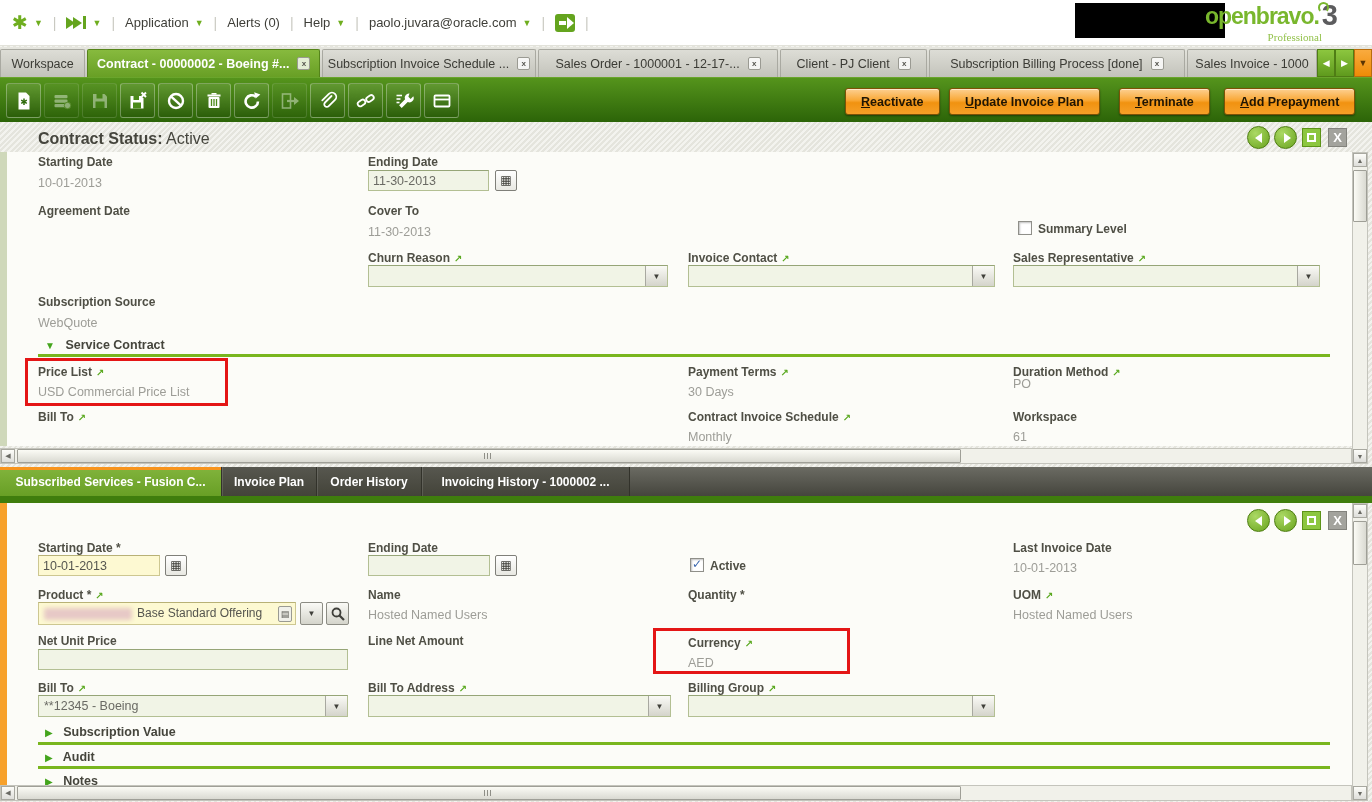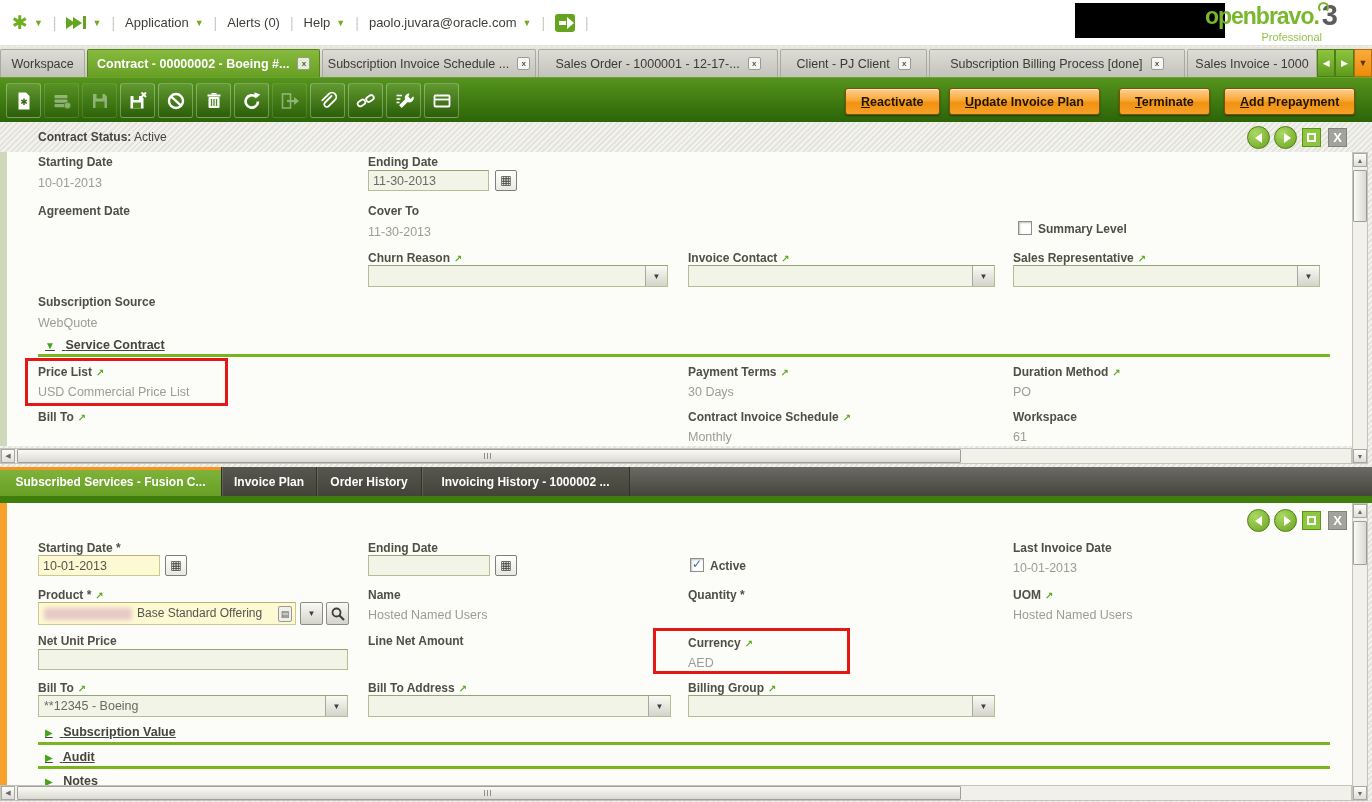"Professional" .logo-edition { font-family: none -> Liberation Serif, serif }
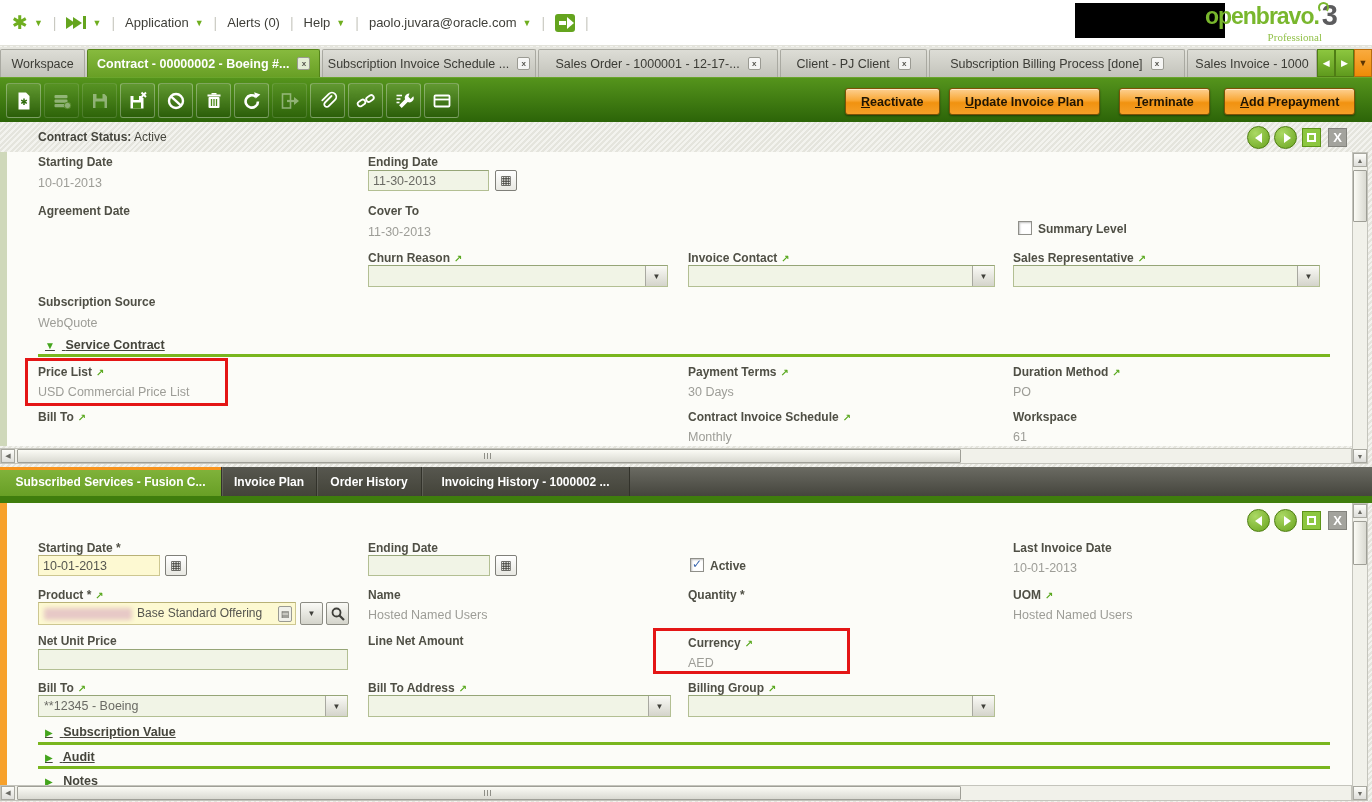"Contract Status: Active" .status-text { font-size: 12px -> 16px }
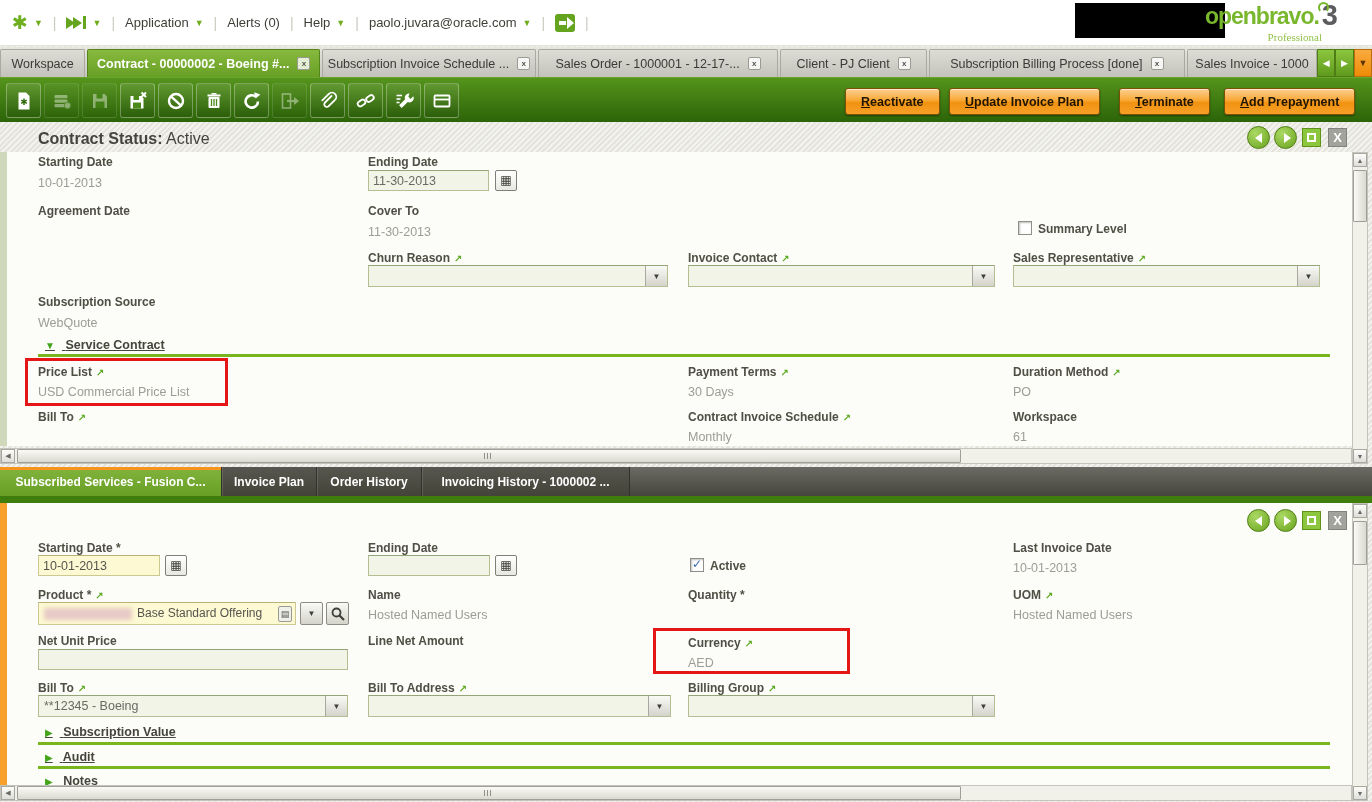"▼ Service Contract" .sect { text-decoration: underline -> none }
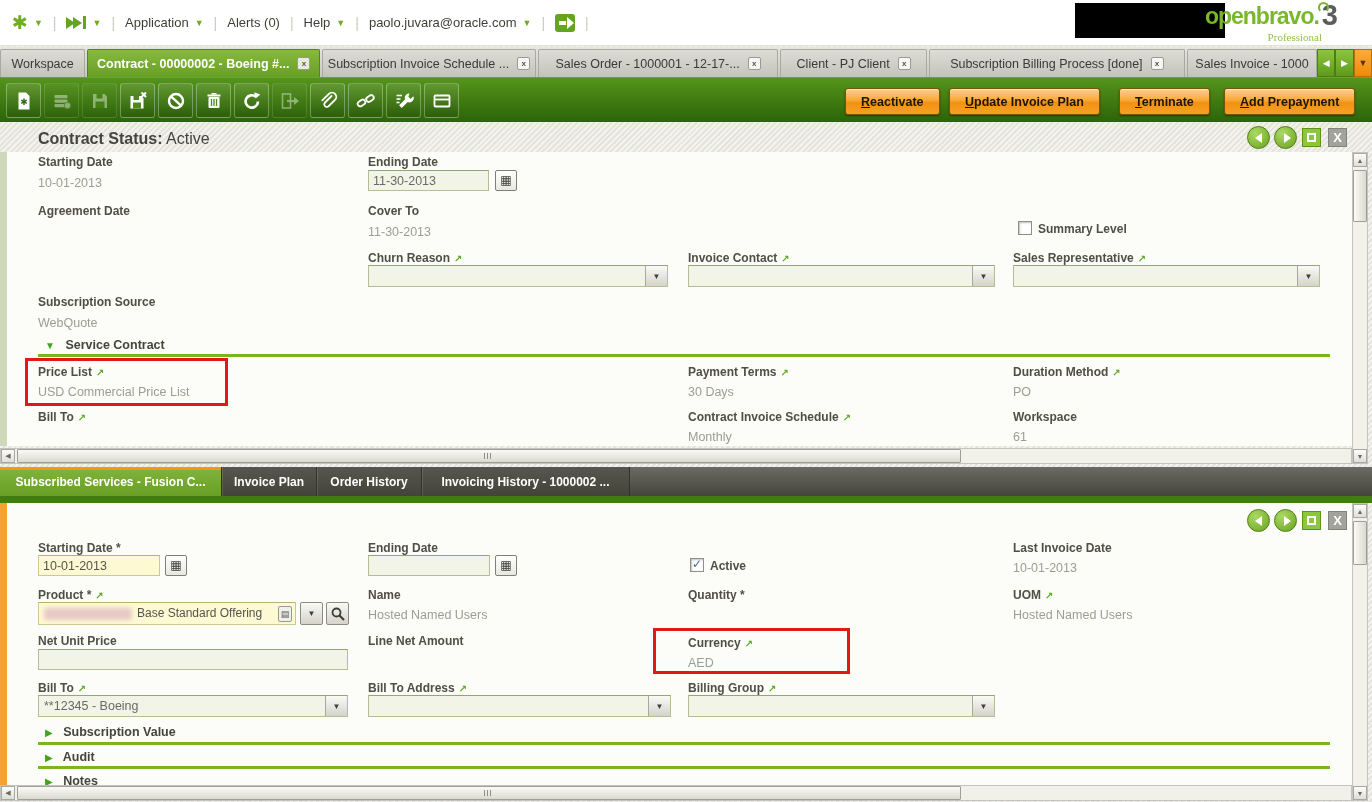"PO" div.val { top: 233px -> 225px }
